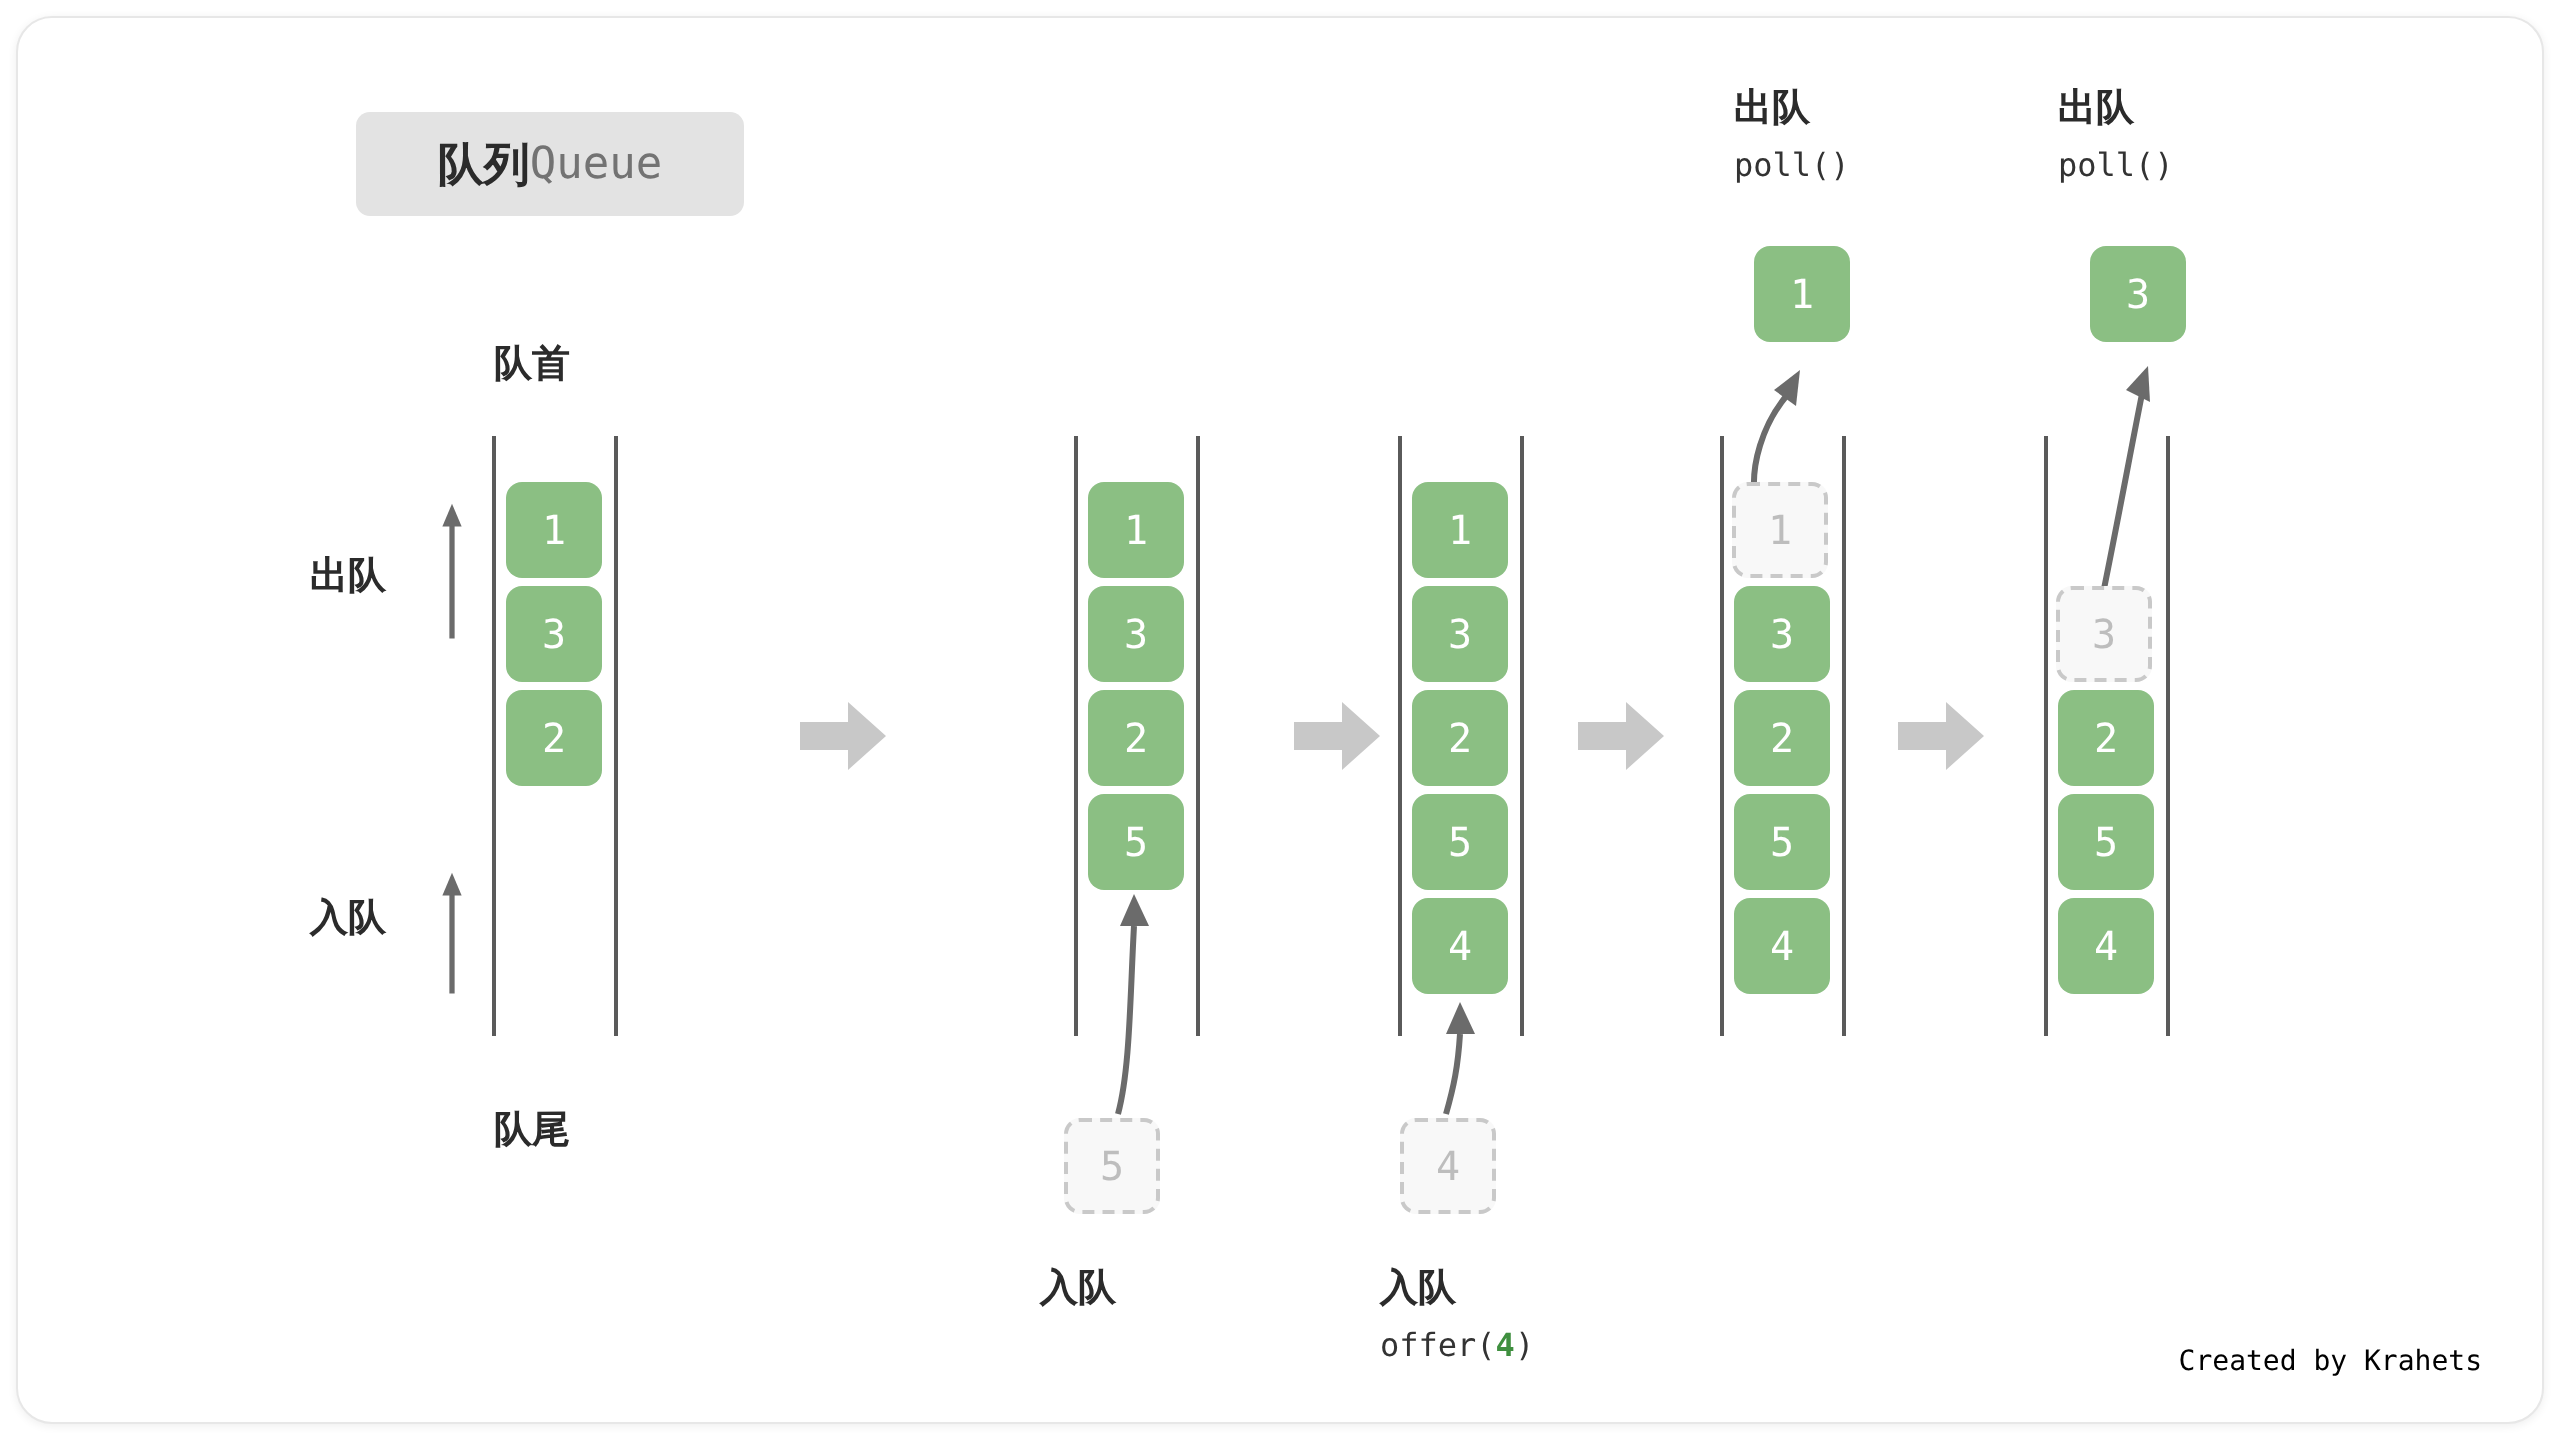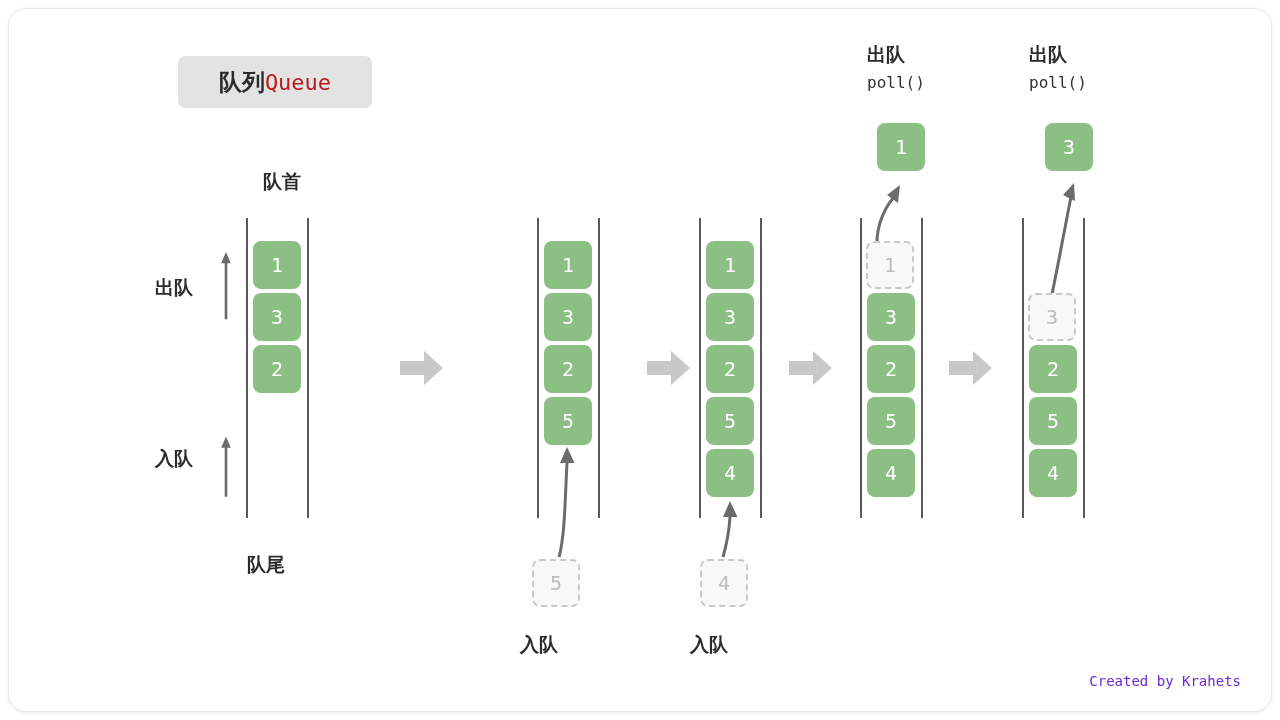"Queue" #title-chip .en { color: #b91c1c -> #737373 }
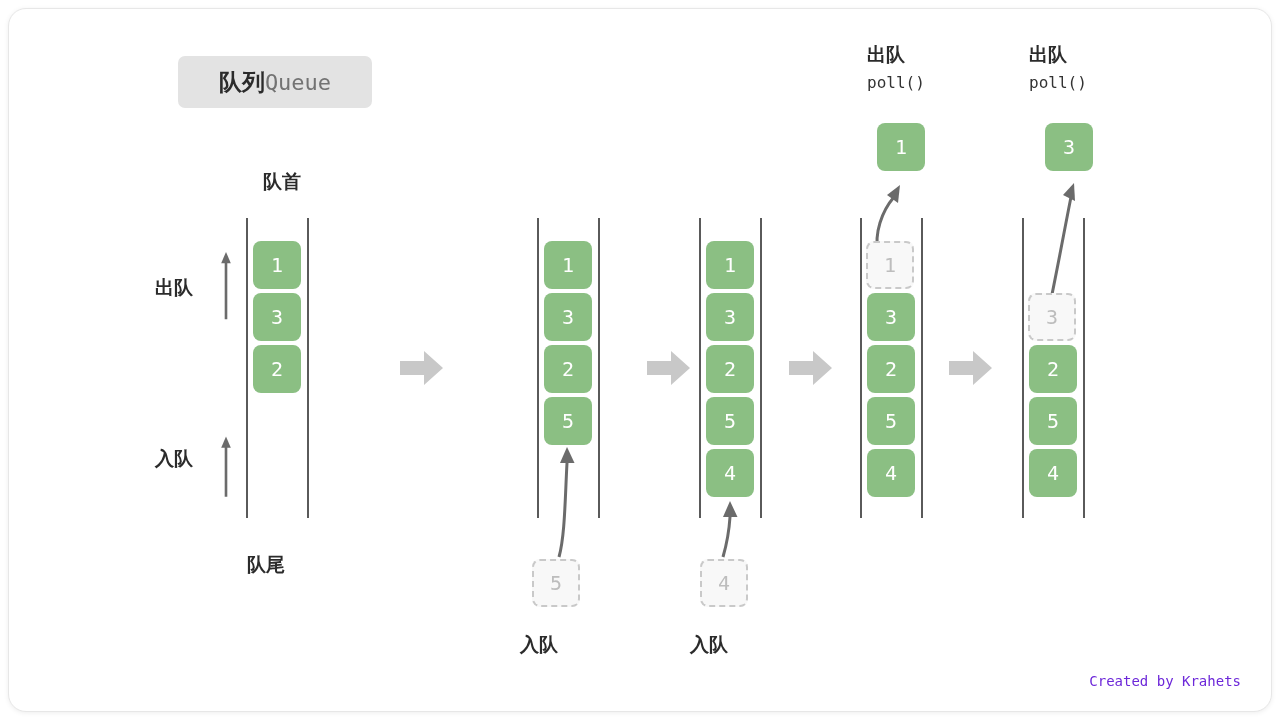"队首" div.abs { left: 254px -> 238px }
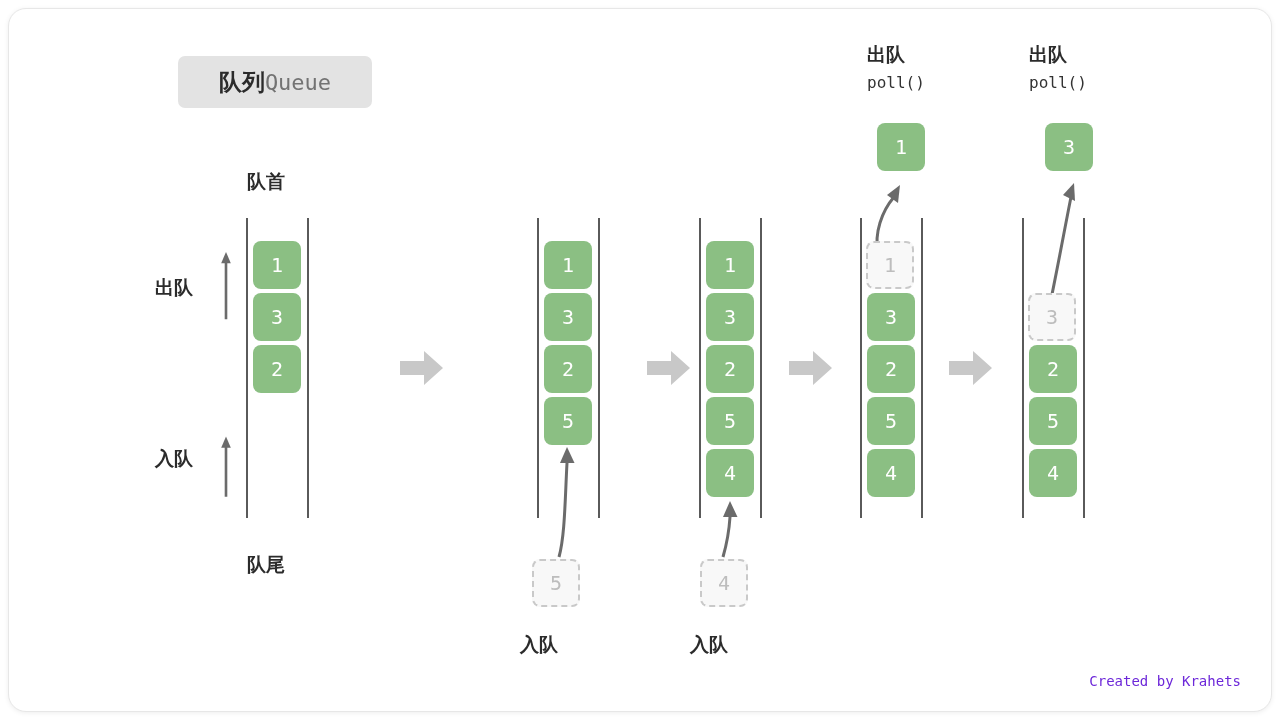"offer(4)" span.code { html: none -> <span><span>offer(</span><span>4</span><span>)</span></span> }
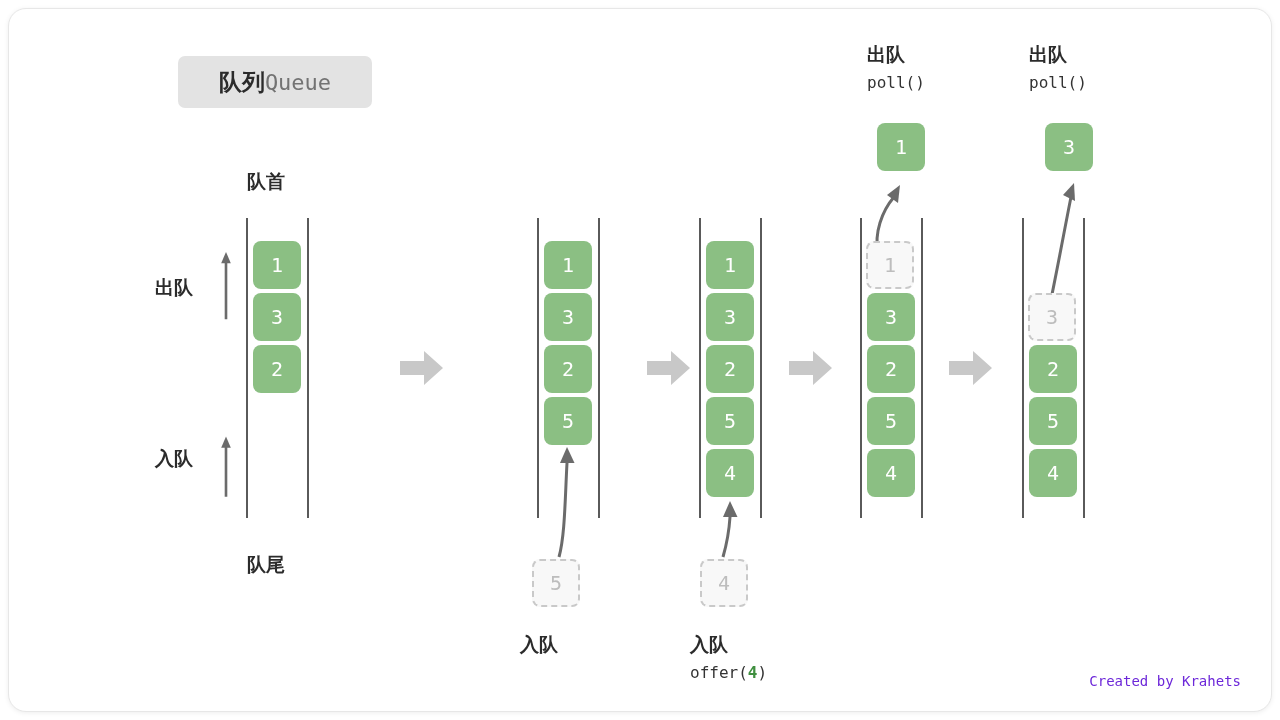"Created by Krahets" #credit { color: #6d28d9 -> #000000 }
